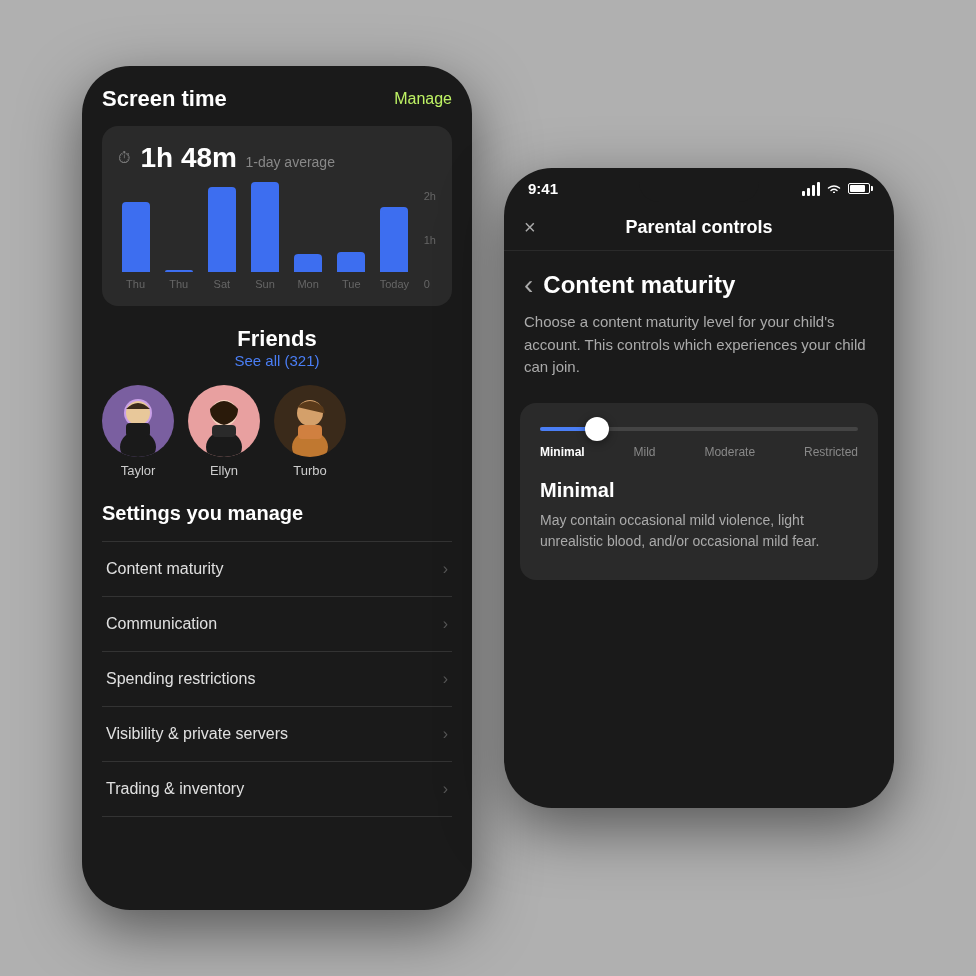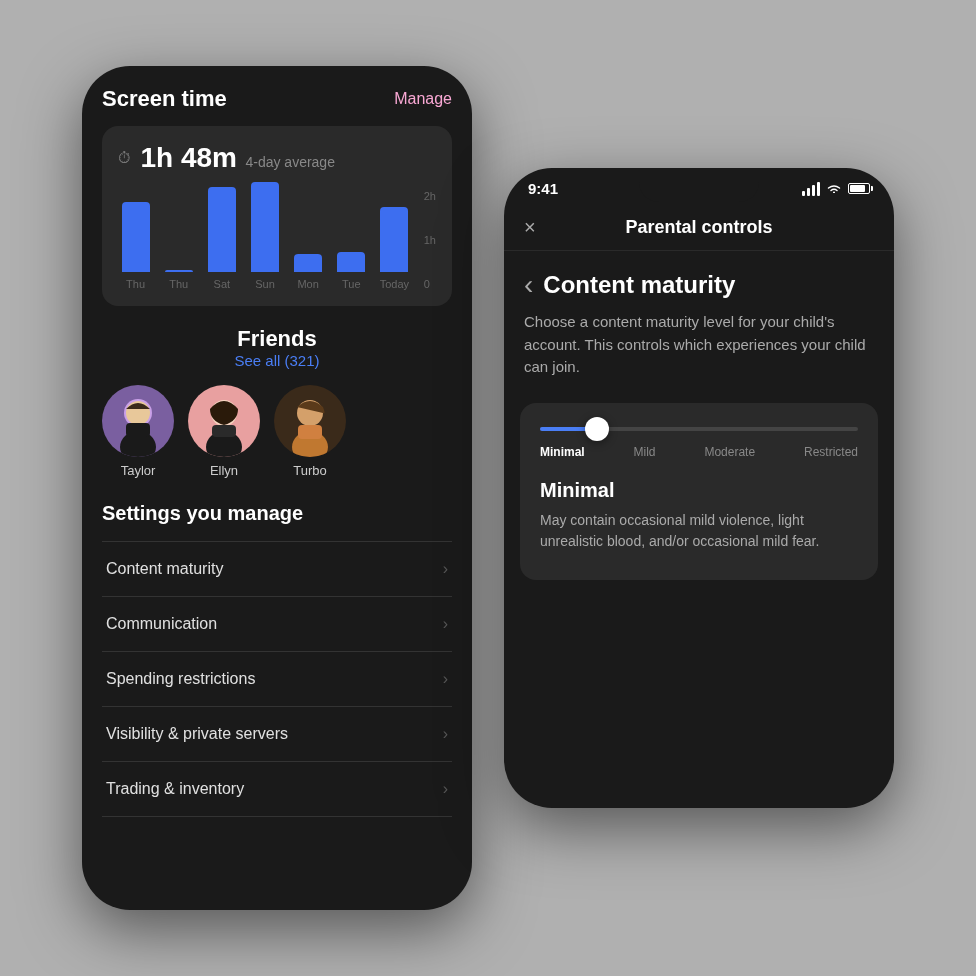"Manage" .manage-link { color: #f9a8d4 -> #bef264 }
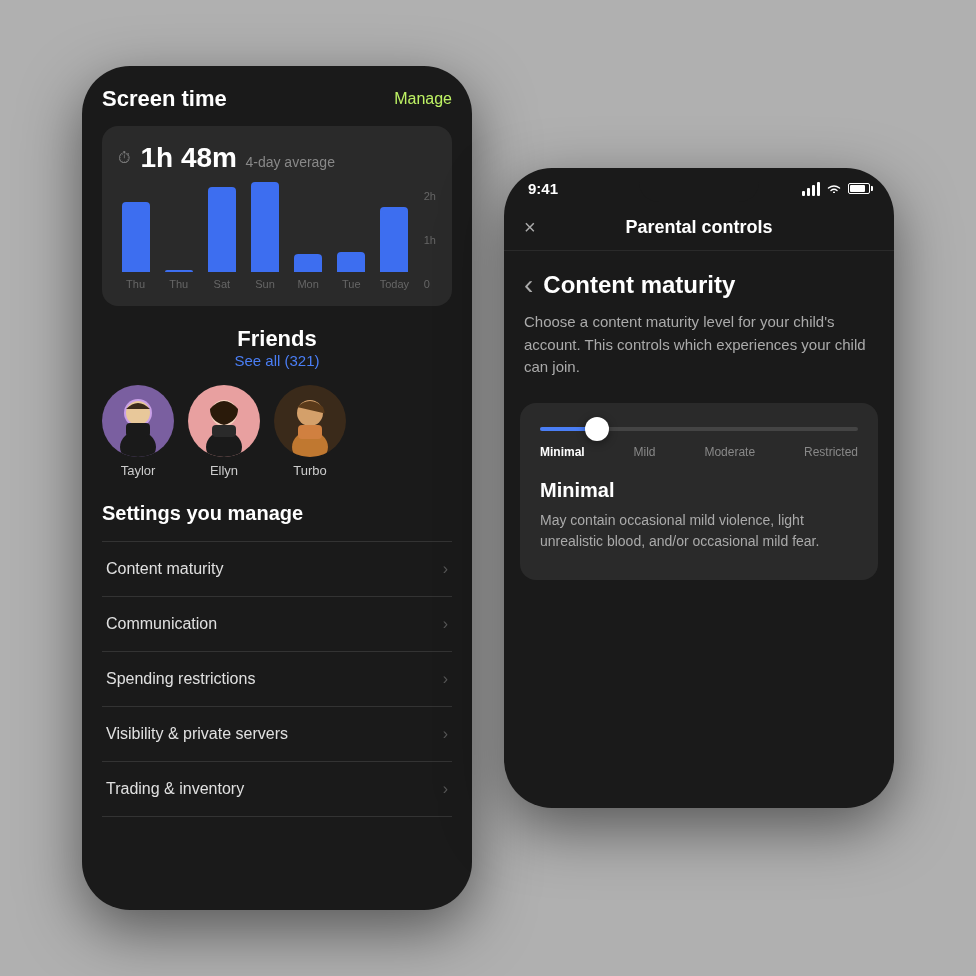"4-day average" span.avg-label { text: 4-day -> 1-day }
